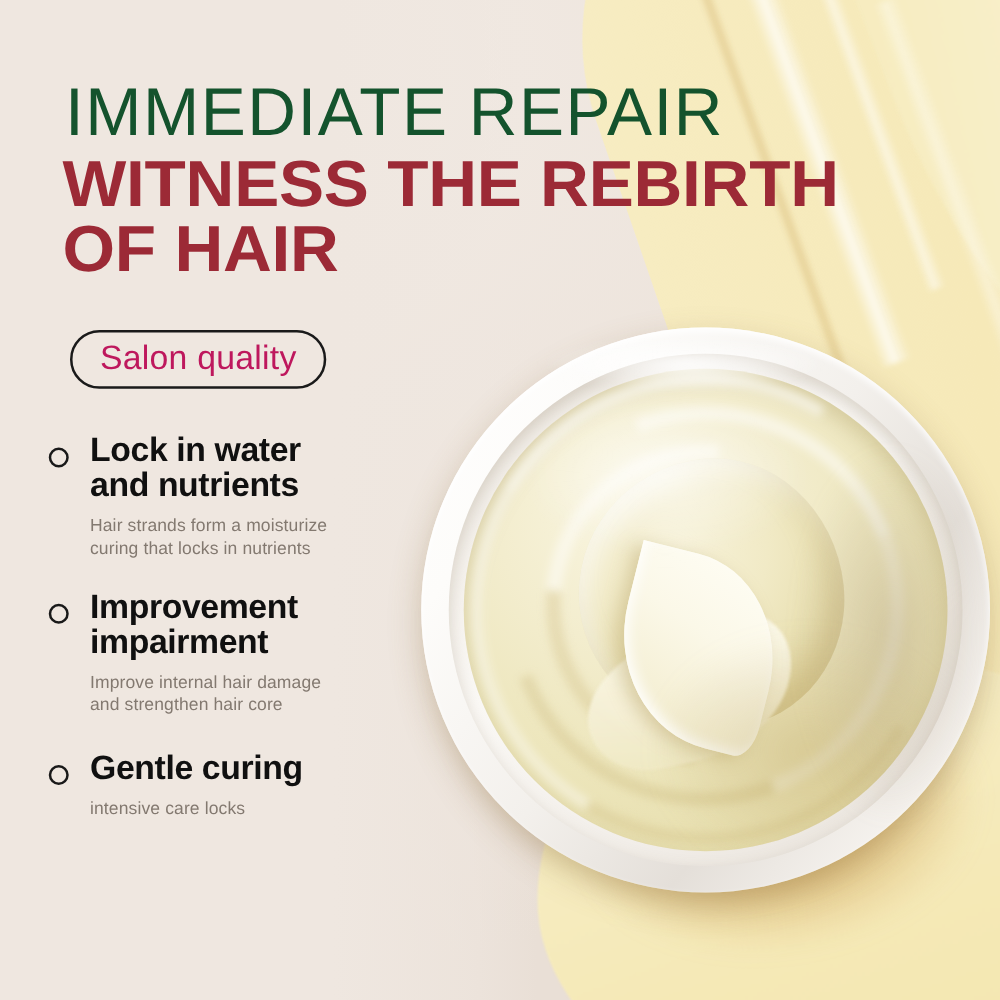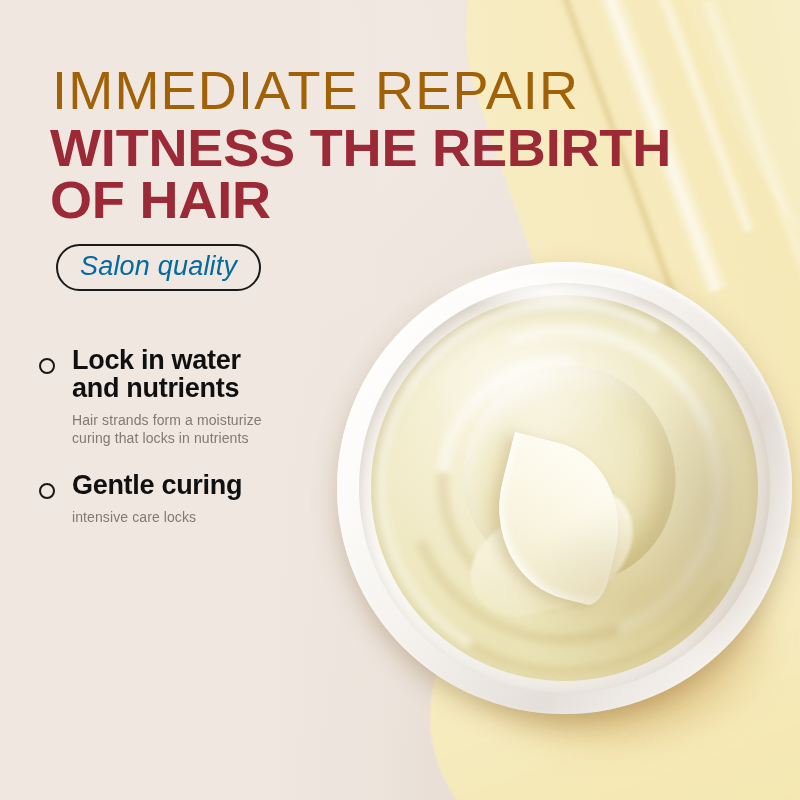"IMMEDIATE REPAIR" #headline-primary { color: #a16207 -> #14532d }
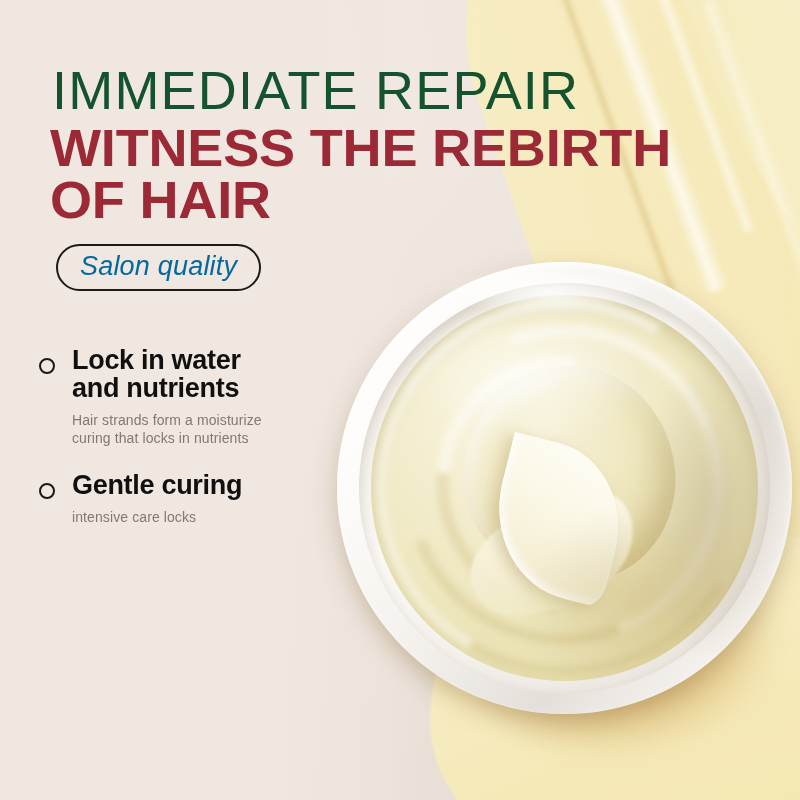"Salon quality" #quality-badge { color: #0369a1 -> #be185d; font-style: italic -> none; top: 244px -> 264px }
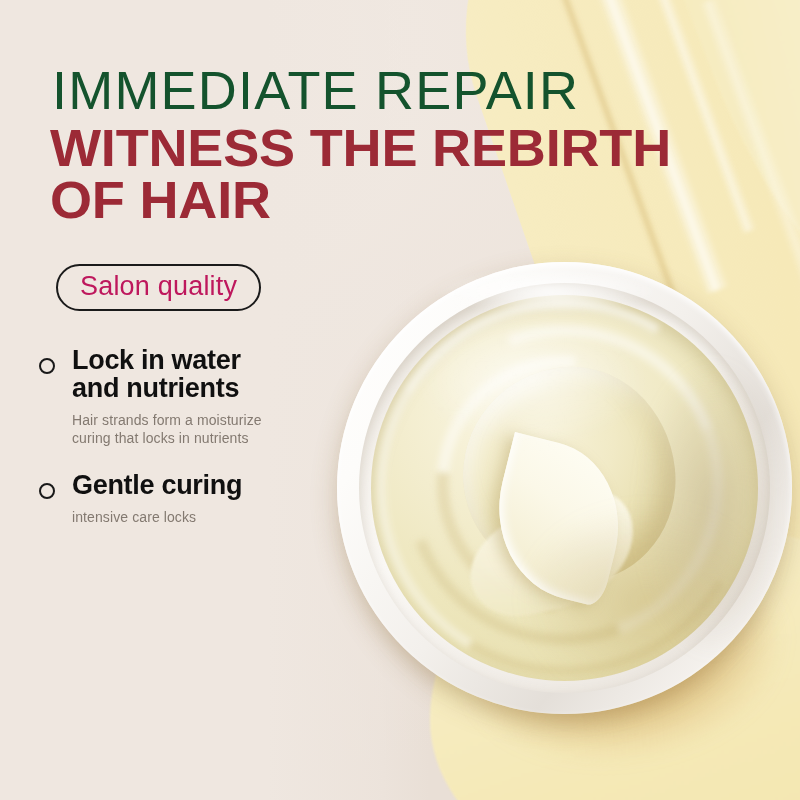"Improvement" div.feature-item { html: none -> <div> <span></span> <div> <span>Improvement</span><br> <span>impairment</span> </div> <div> <span>Improve internal hair damage</span> <span>and strengthen hair core</span> </div> </div> }
